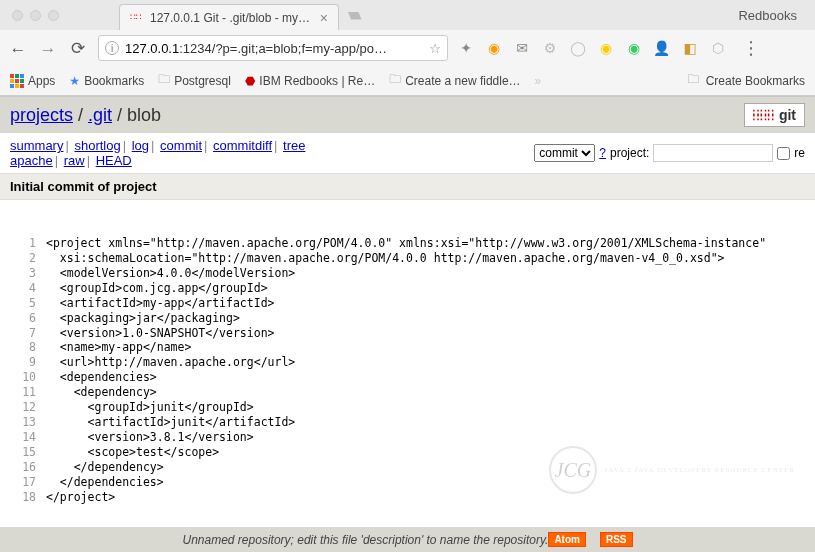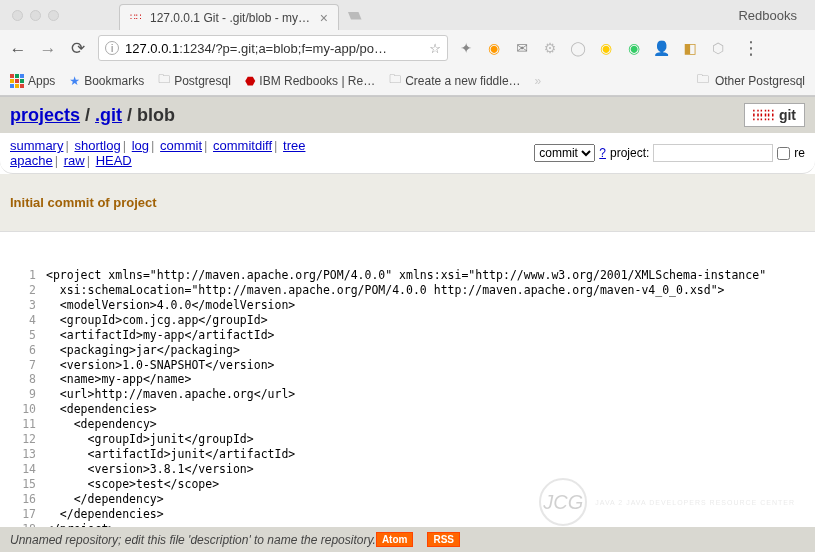"Other Postgresql" span { text: Other Postgresql -> Create Bookmarks }
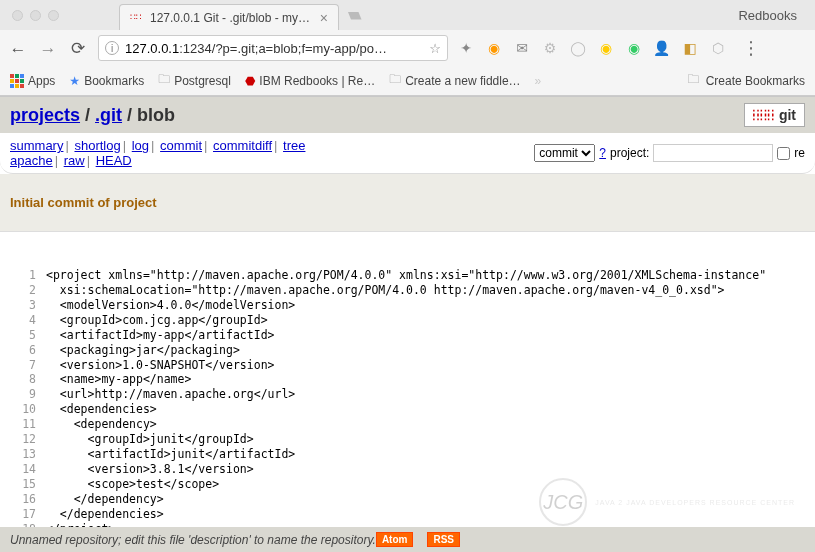"projects / .git / blob" .header .breadcrumb { font-weight: bold -> normal }
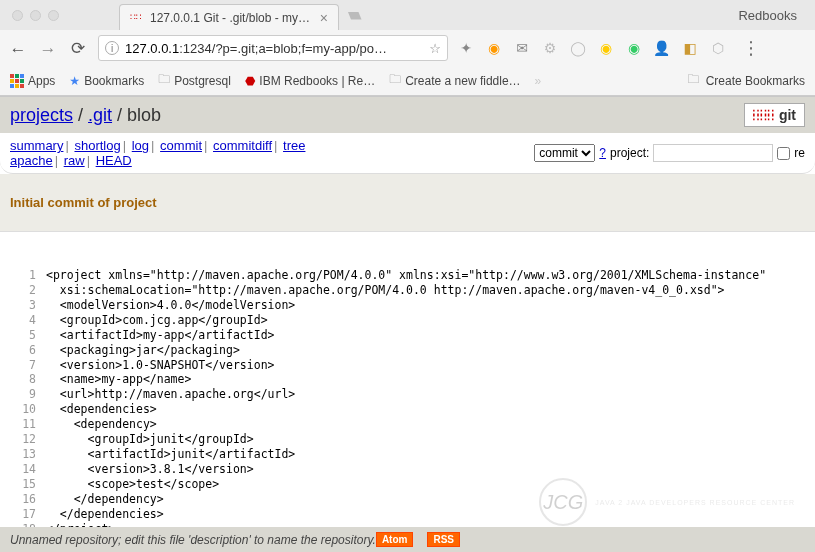"summary | shortlog | log" .nav-links { border-radius: 13px -> none }
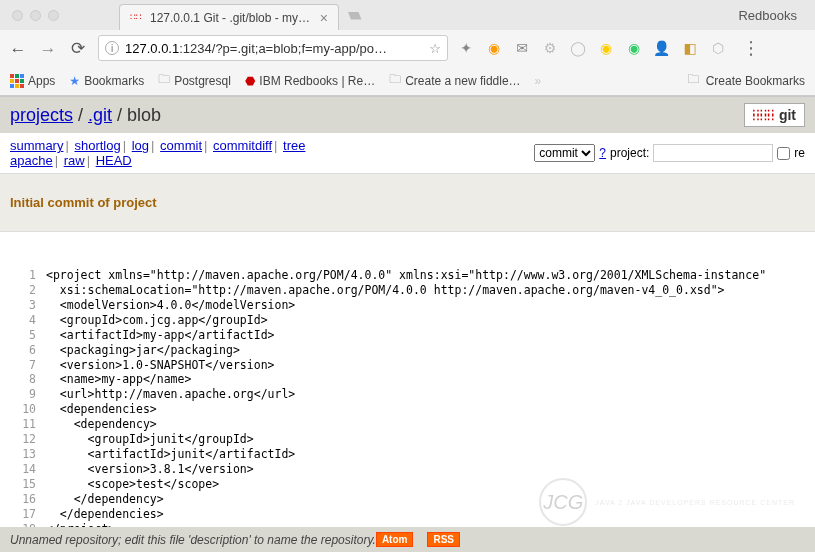"Initial commit of project" .commit-title { color: #a16207 -> #000000; padding: 21px 10px -> 5px 10px }
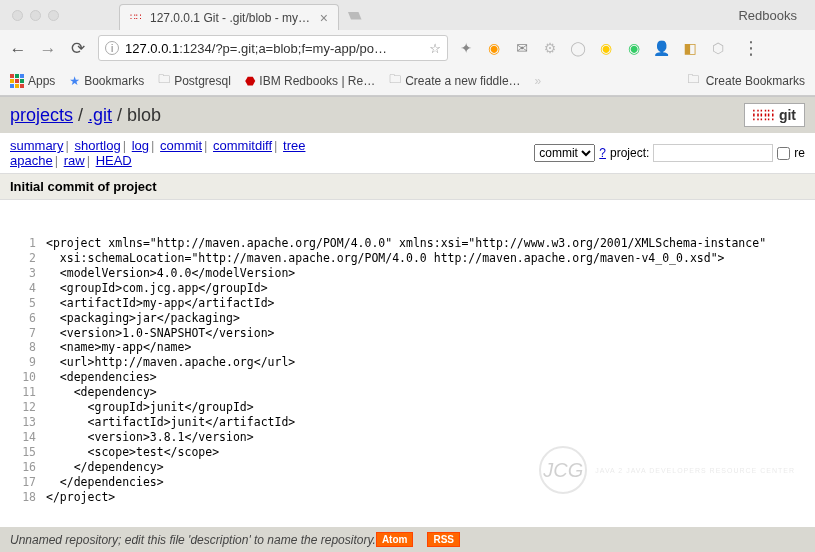"JCG" .watermark { font-family: Liberation Sans, sans-serif -> Liberation Serif, serif }
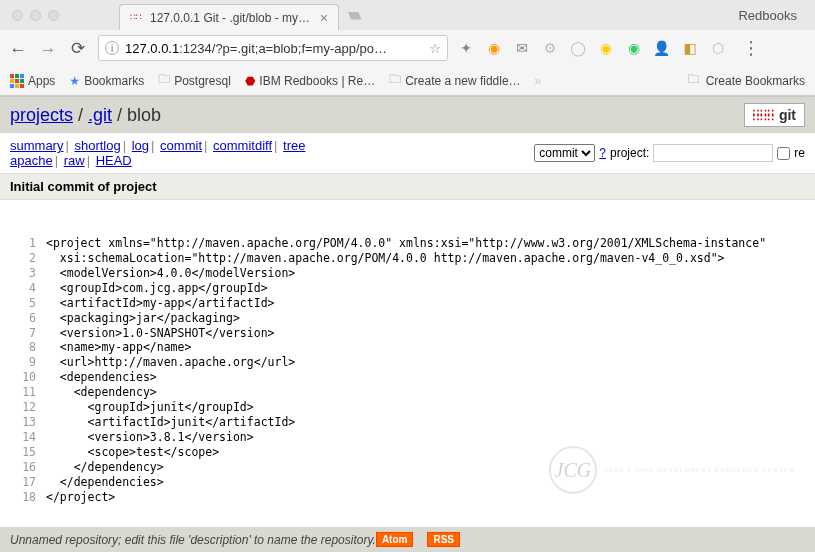"Unnamed repository; edit this file" .footer { justify-content: flex-start -> center }
